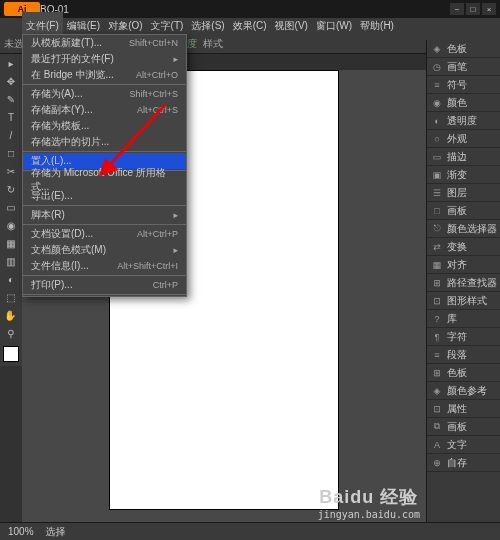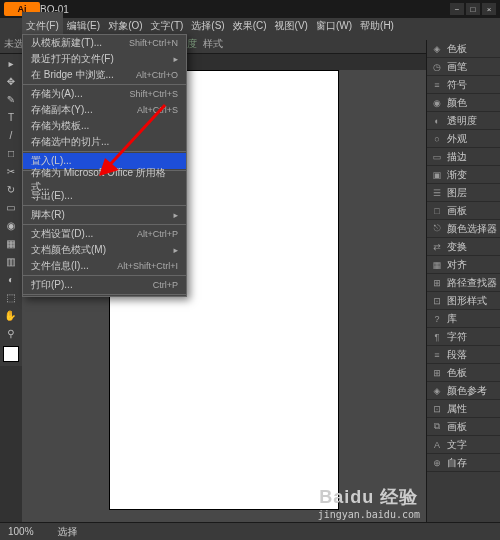"100%" .status { gap: 24px -> 12px }
